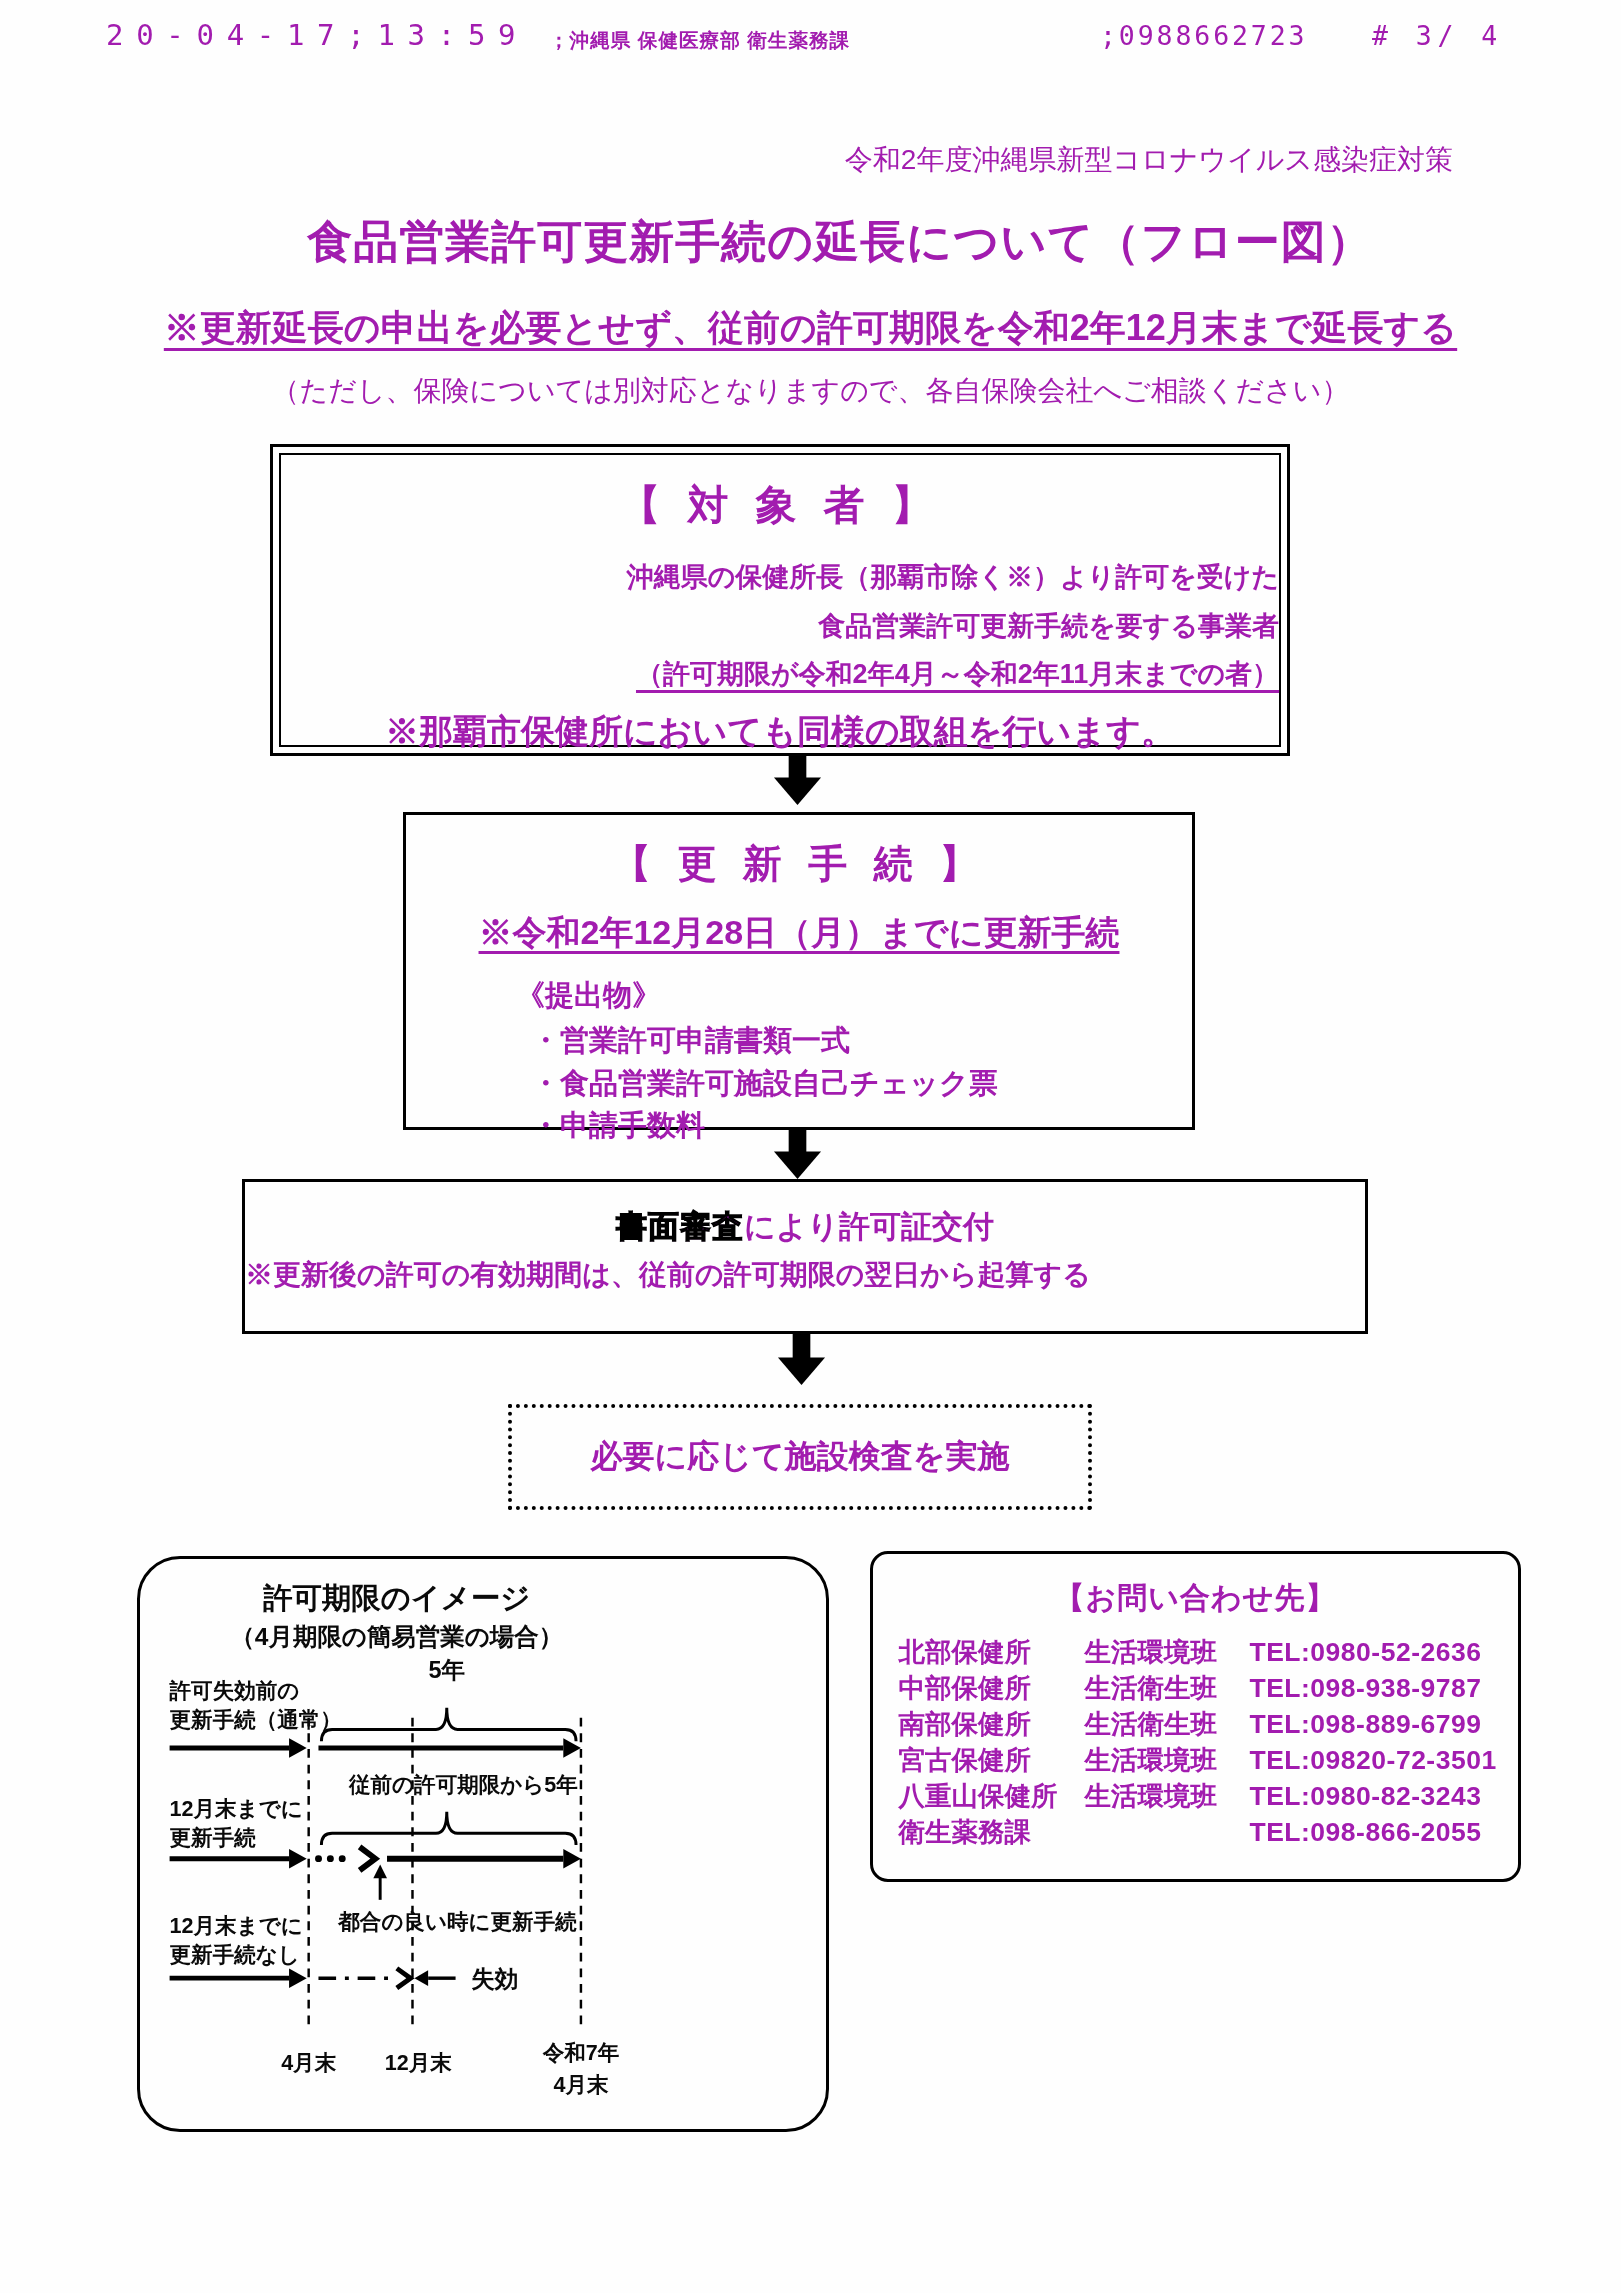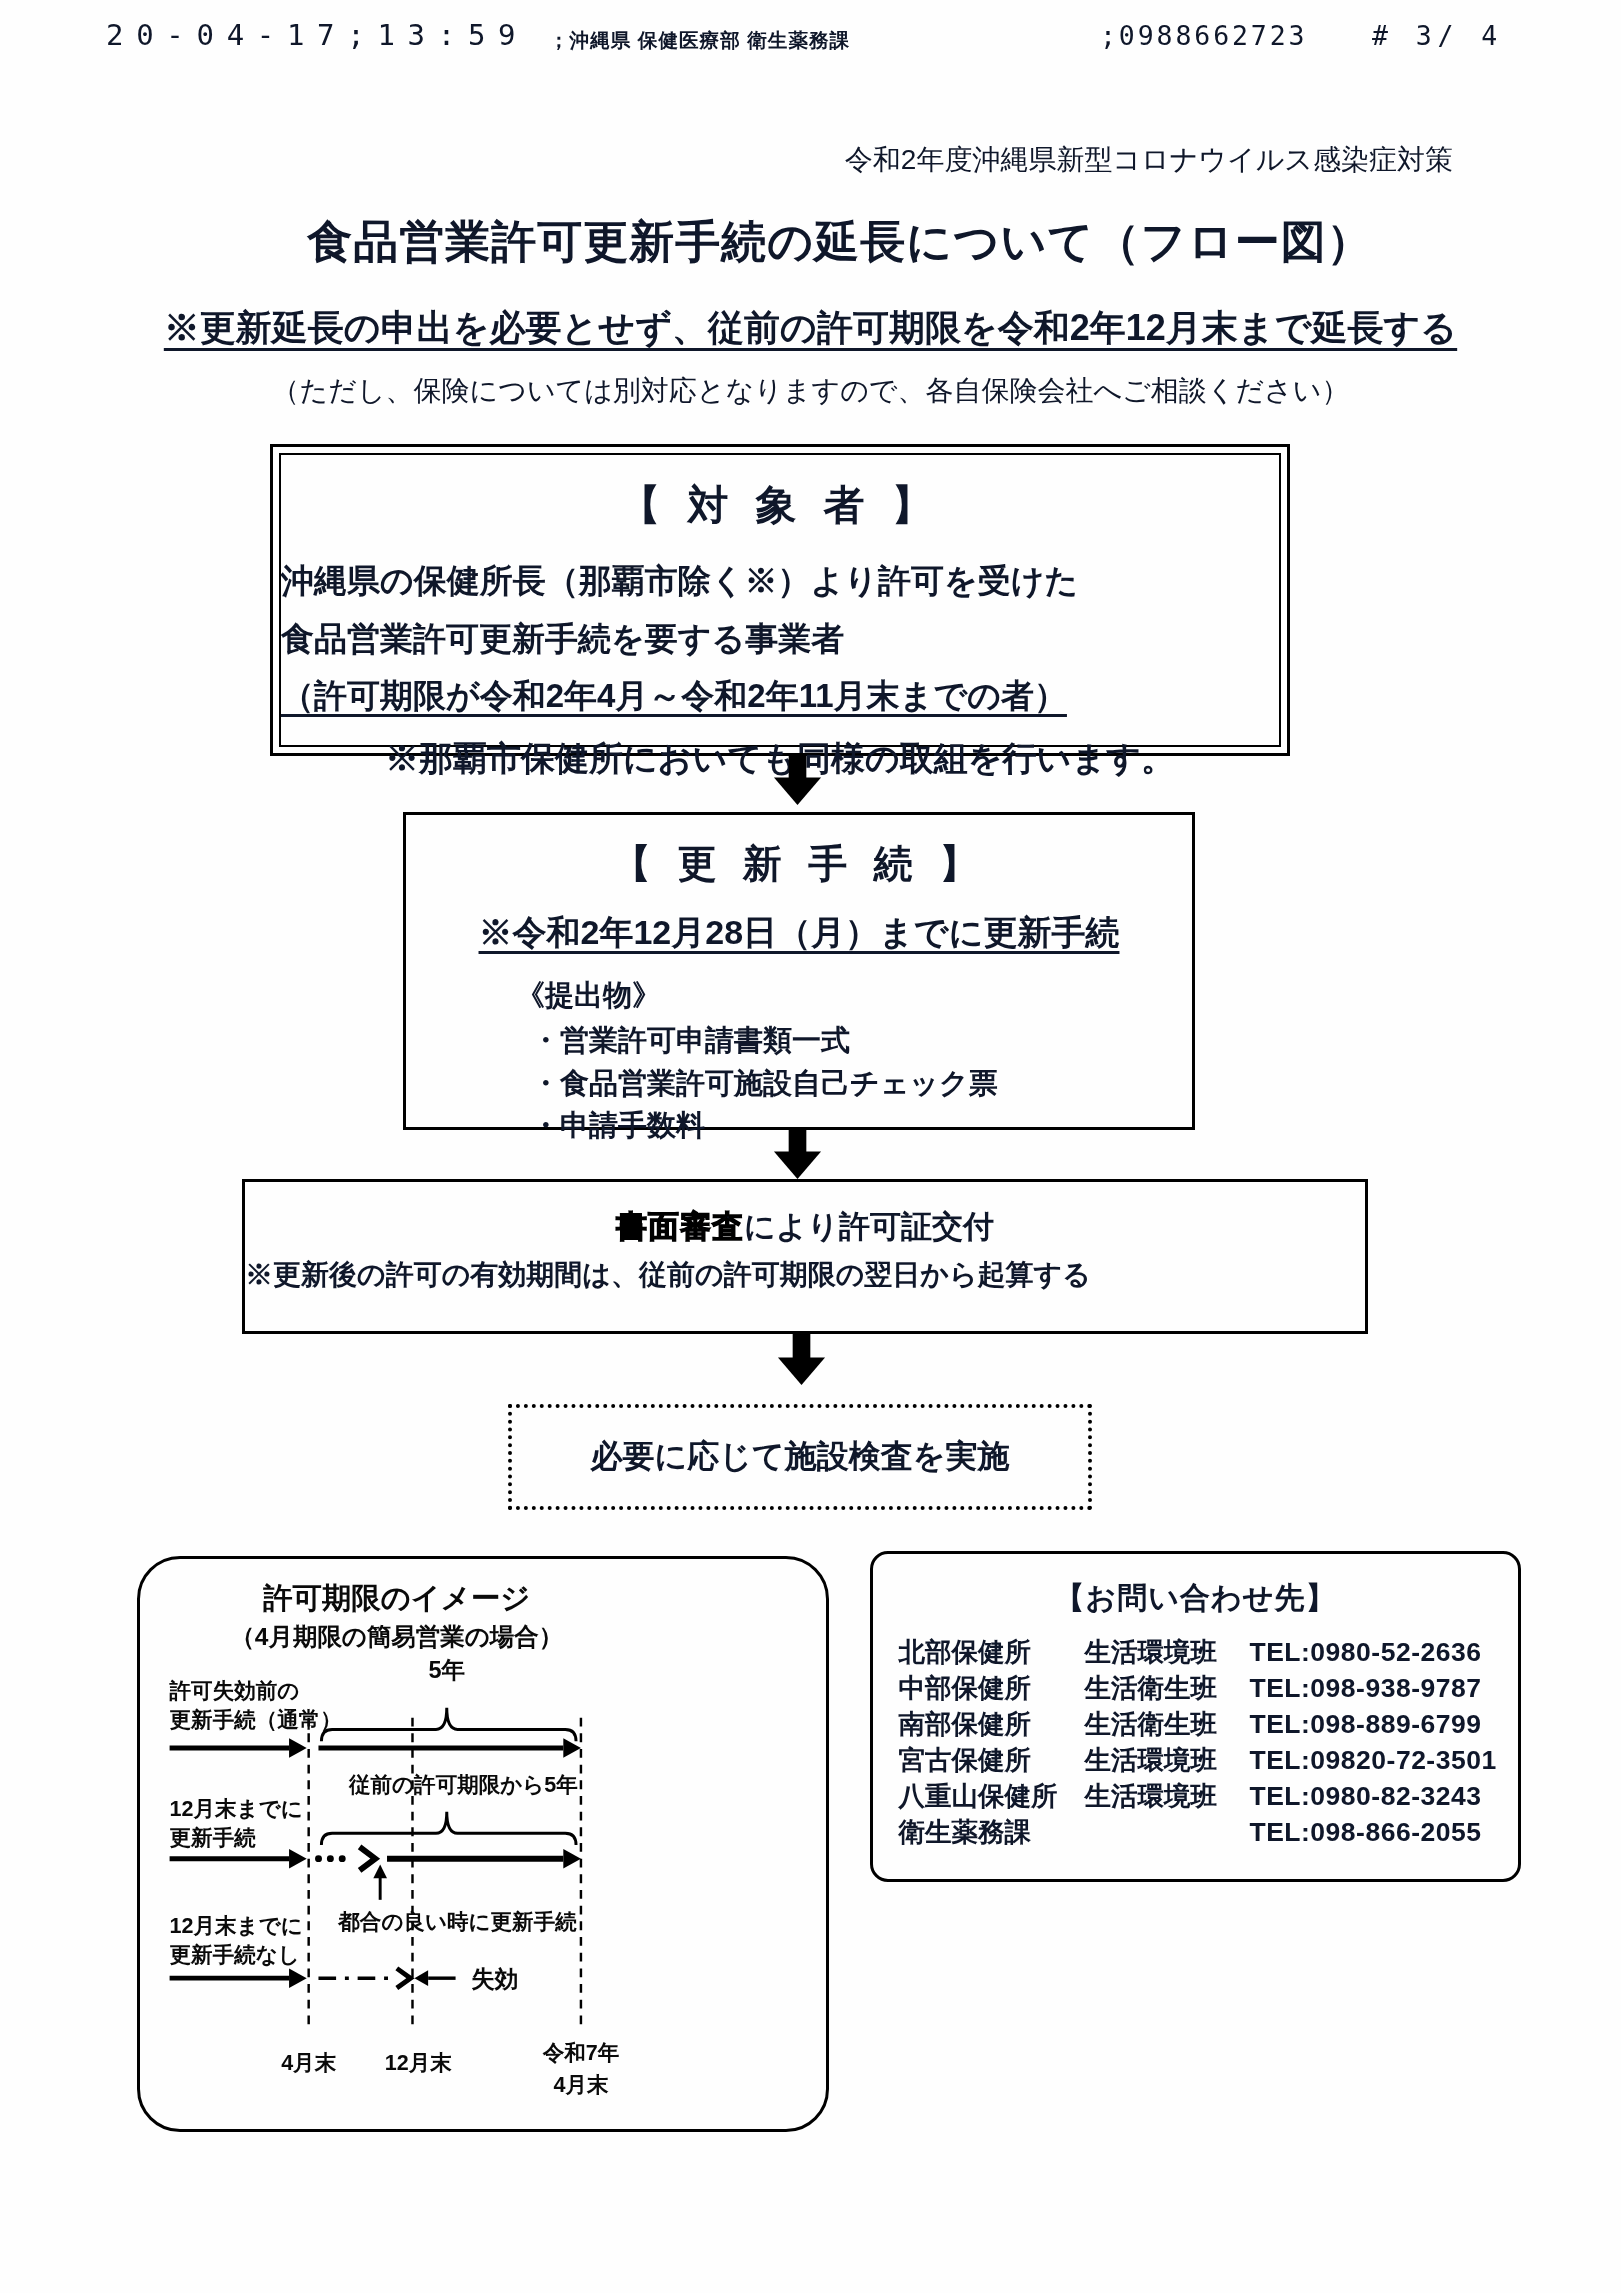"20-04-17;13:59" .page { color: #0f172a -> #a21caf }
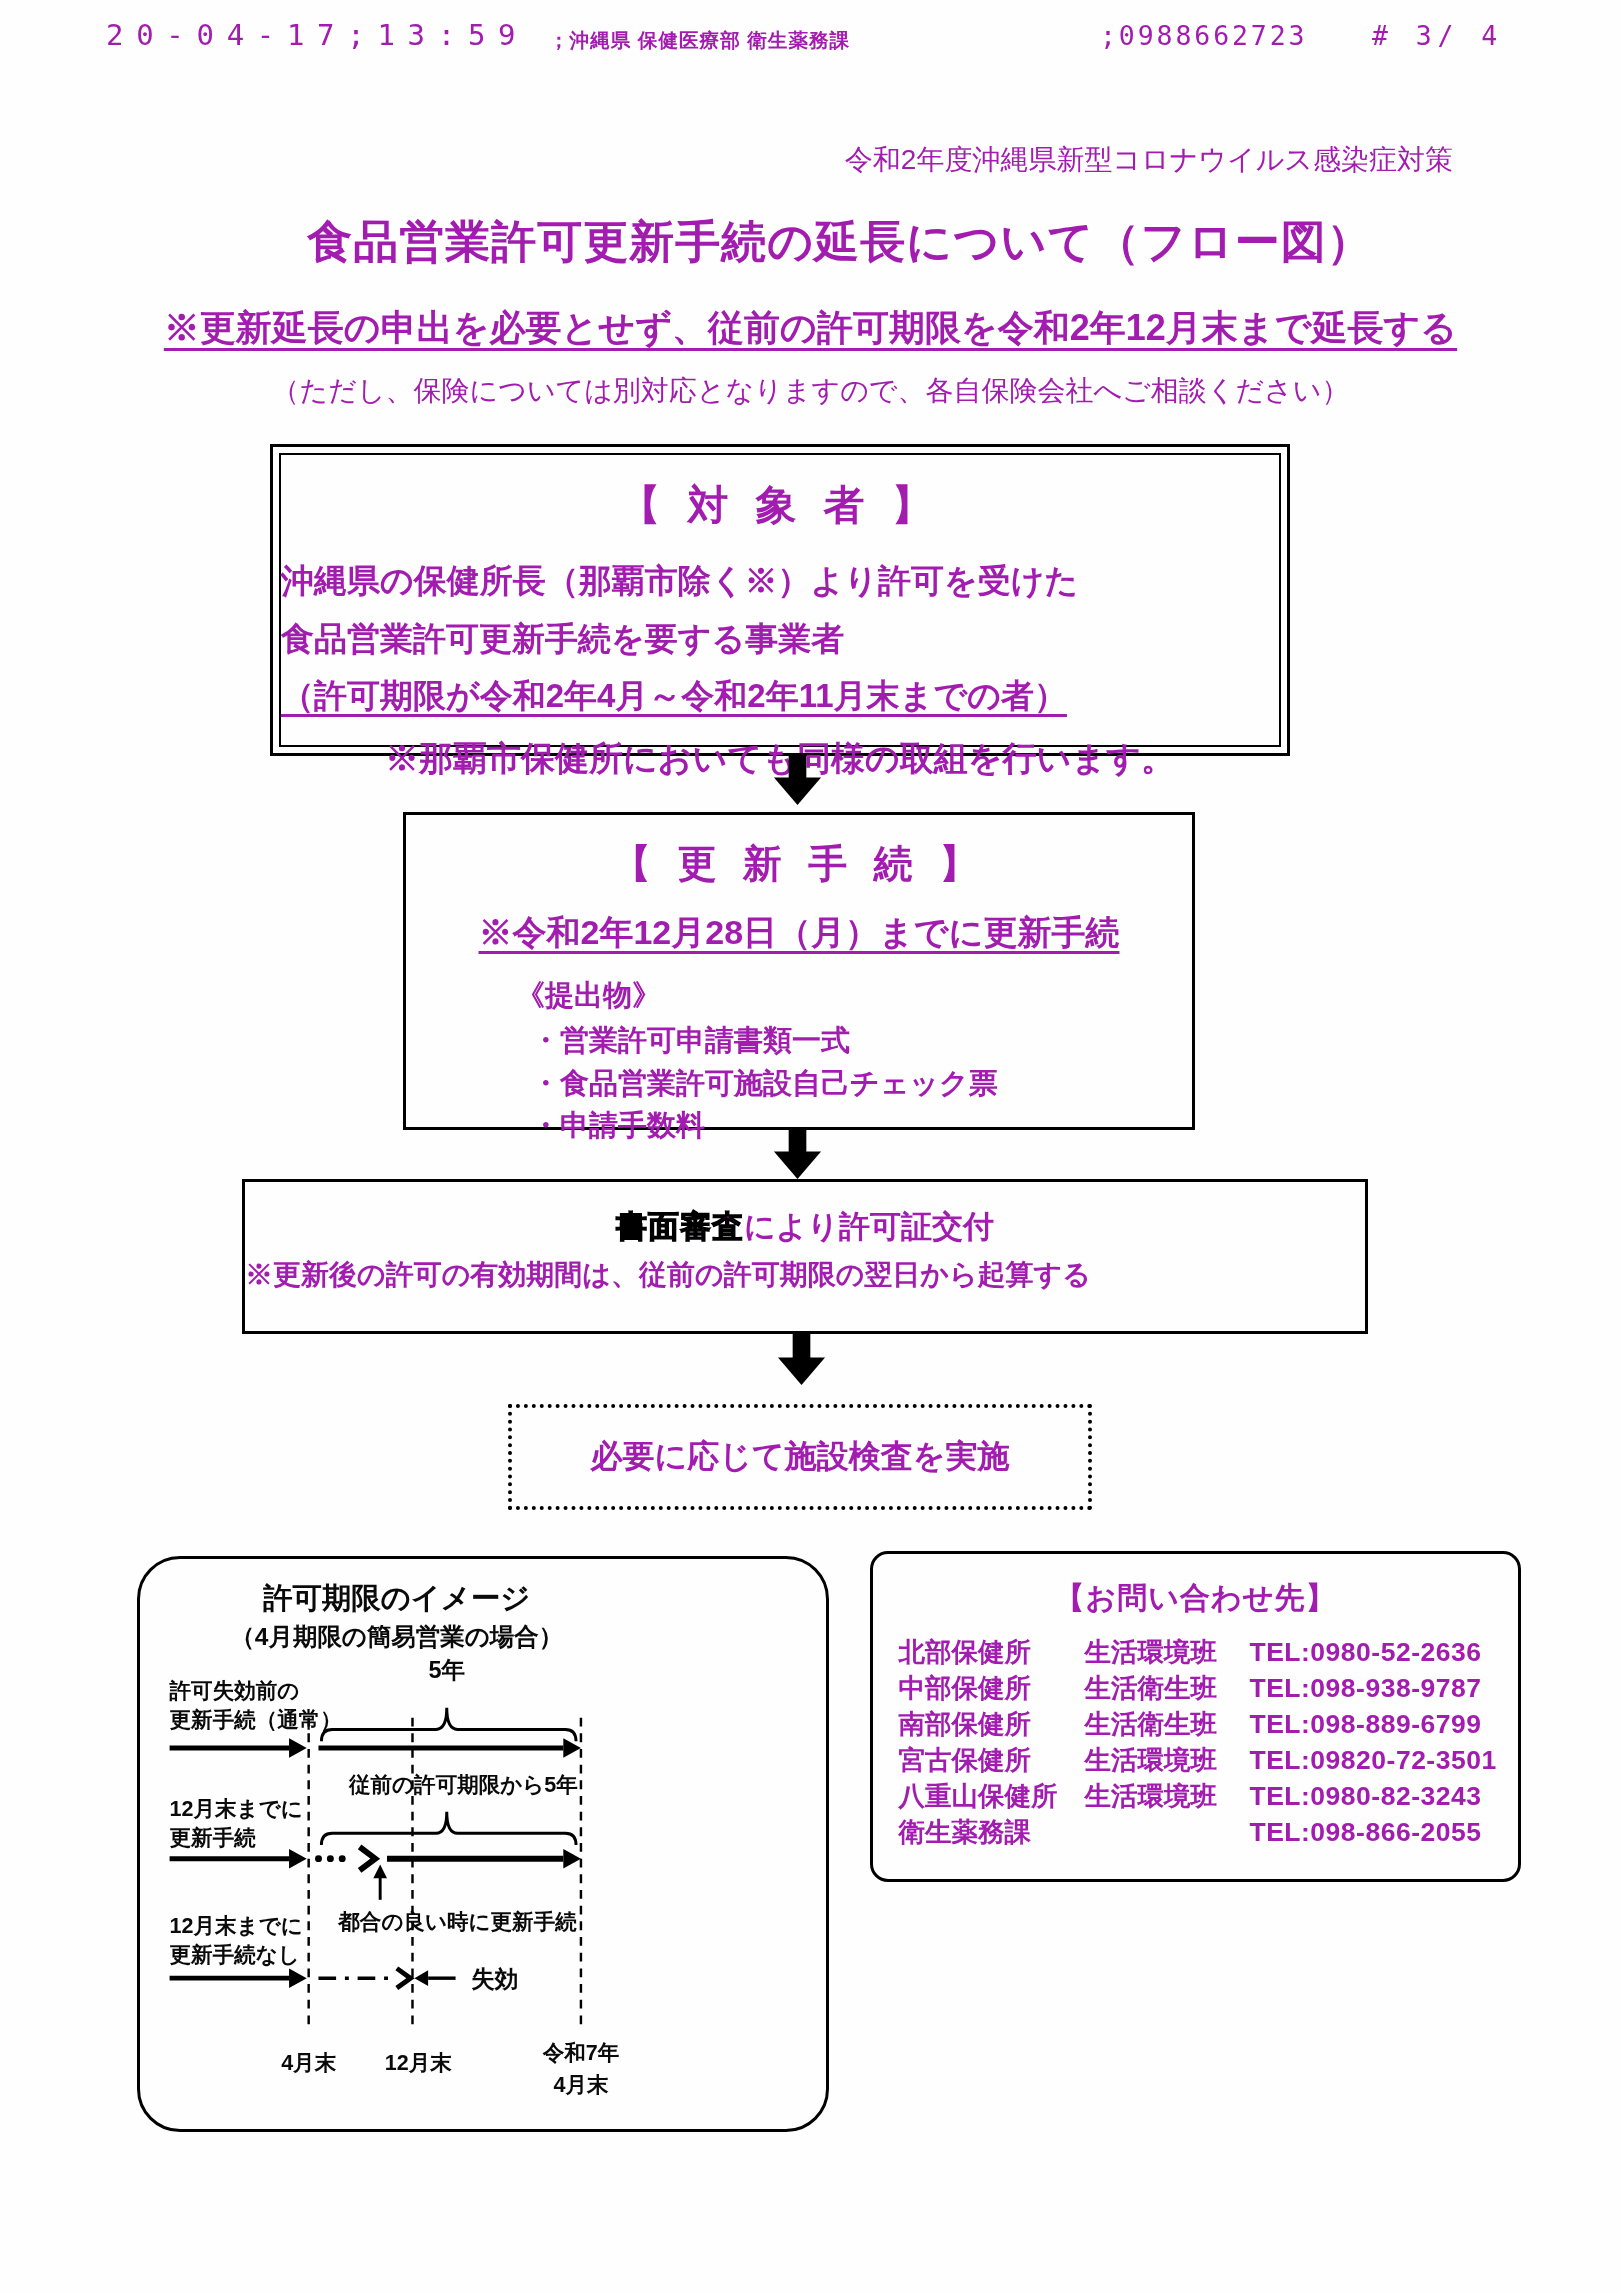"沖縄県の保健所長（那覇市除く※）より許可を受けた" .tgt-line { font-size: 33px -> 27px; text-align: left -> right }
